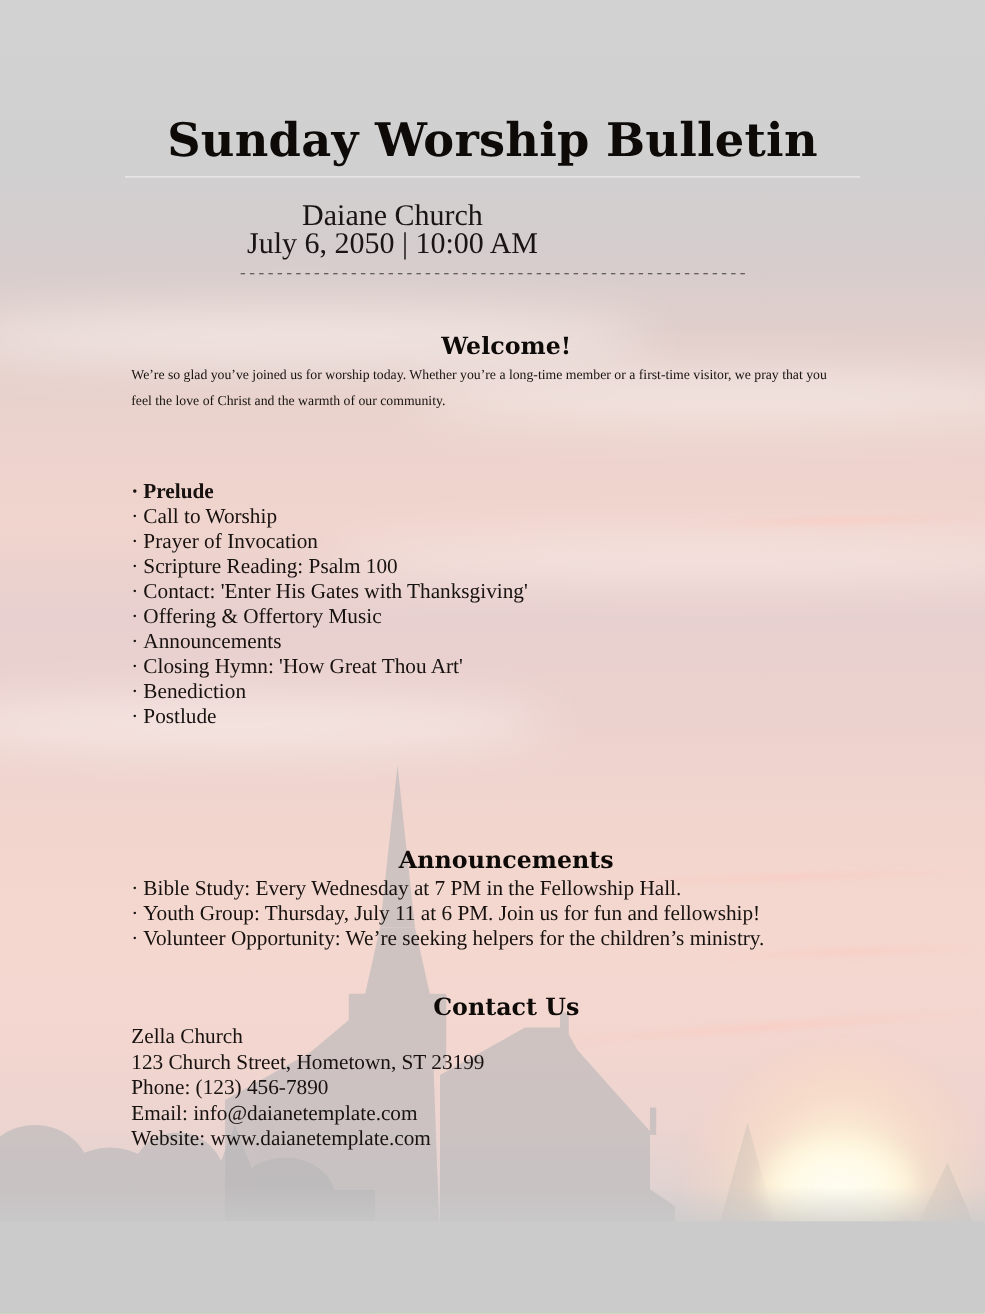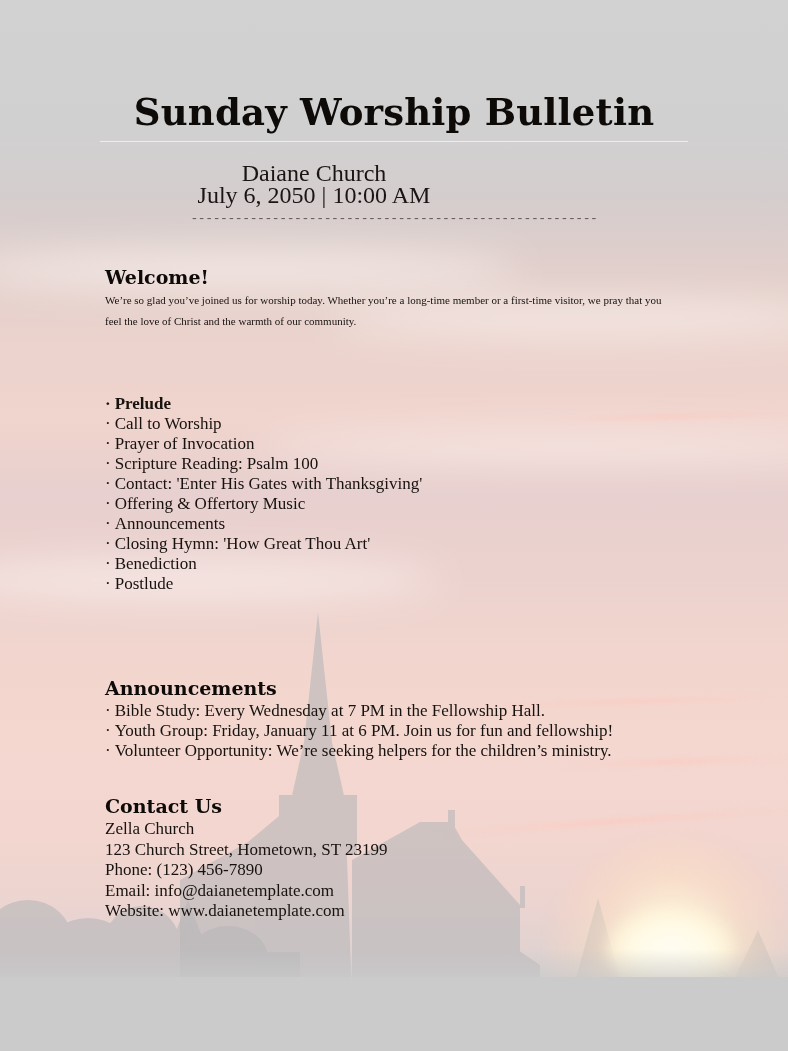"Welcome!" h2.hd { text-align: none -> center }
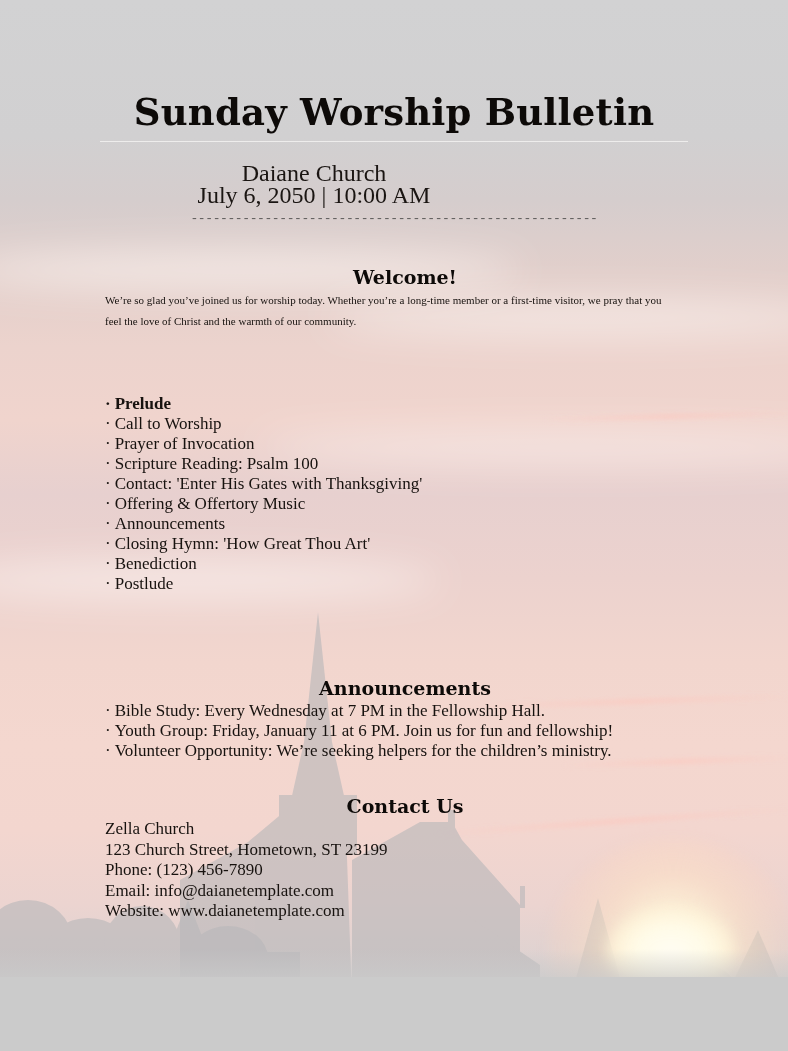"· Prelude" ul.items li.strong { margin-top: 11px -> none }
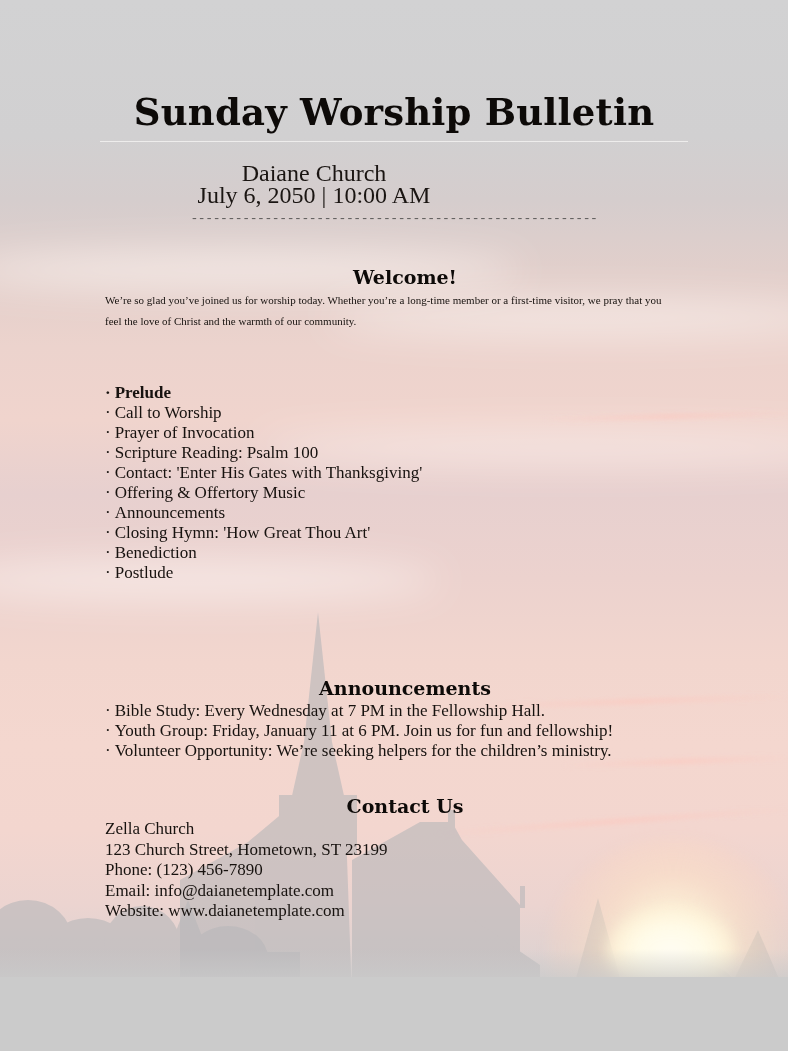"Youth Group: Friday, January 11" span { text: Friday, January -> Thursday, July }
